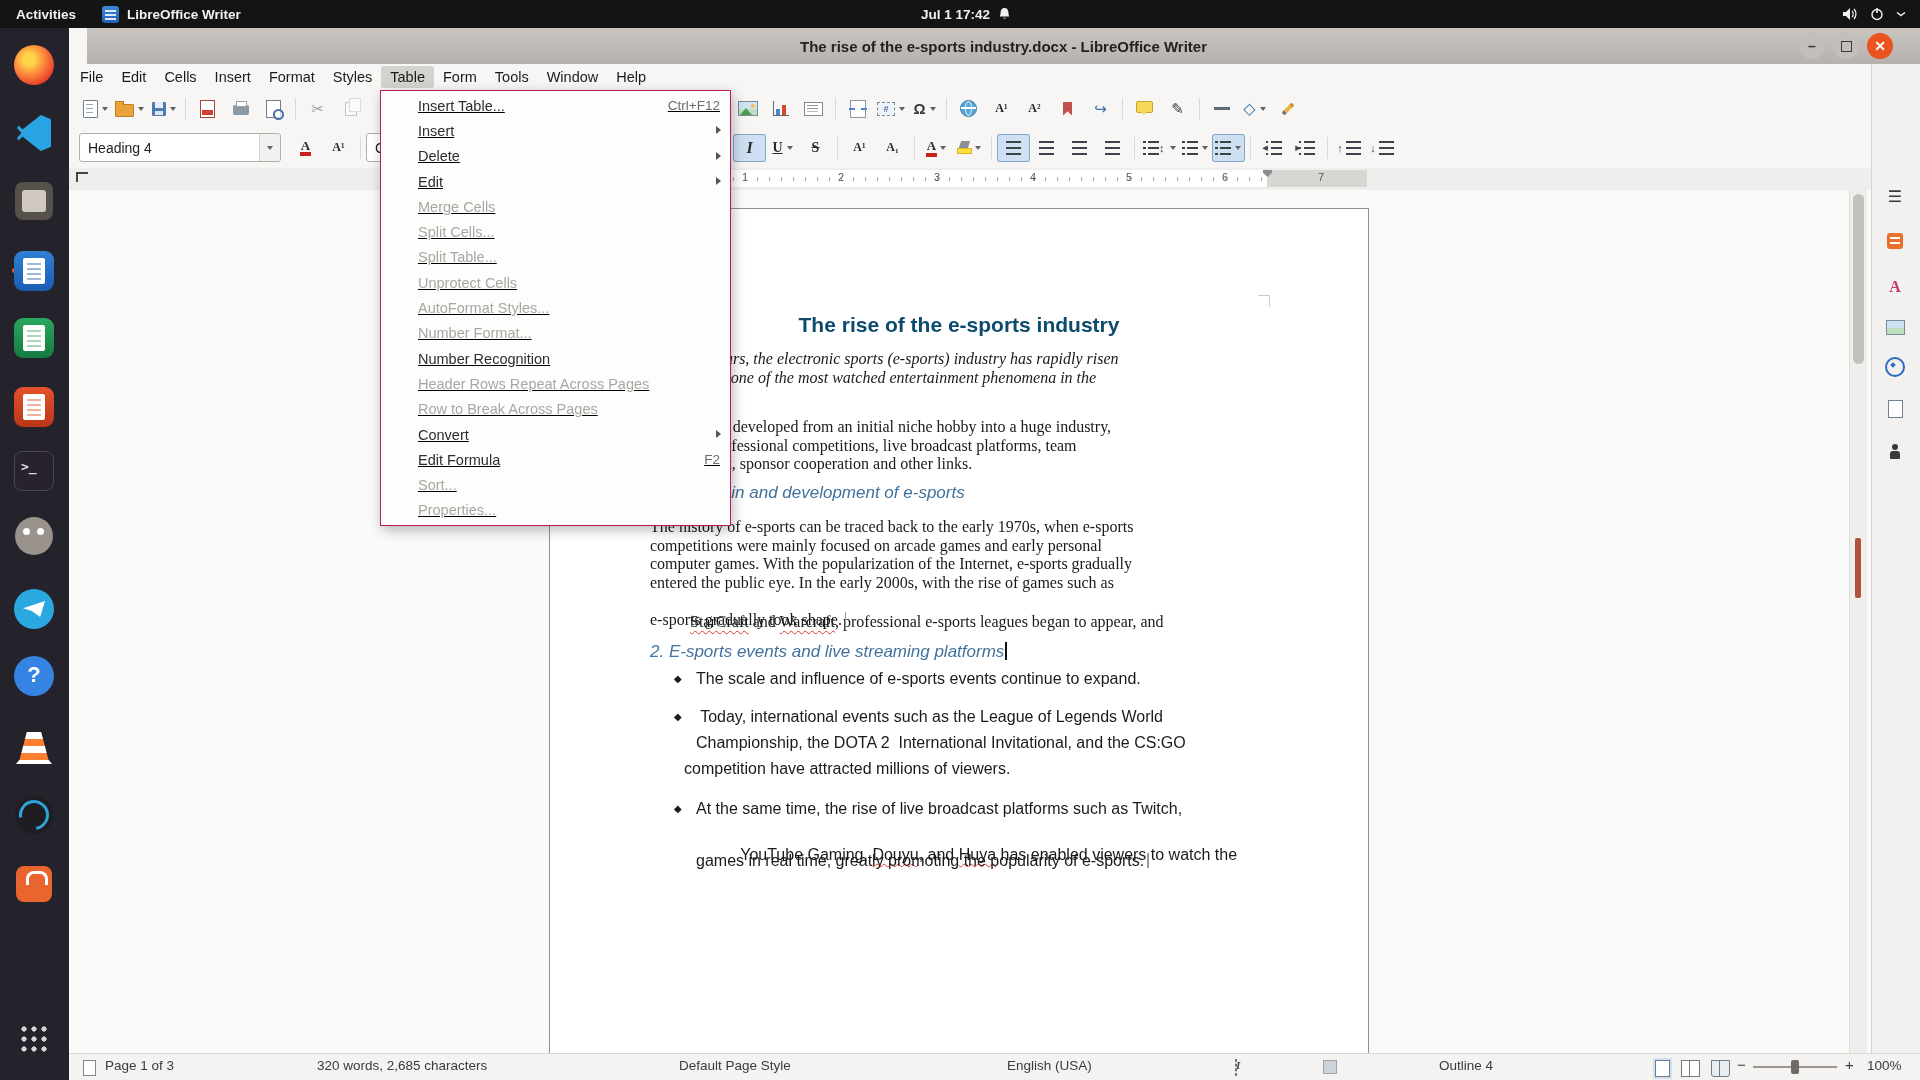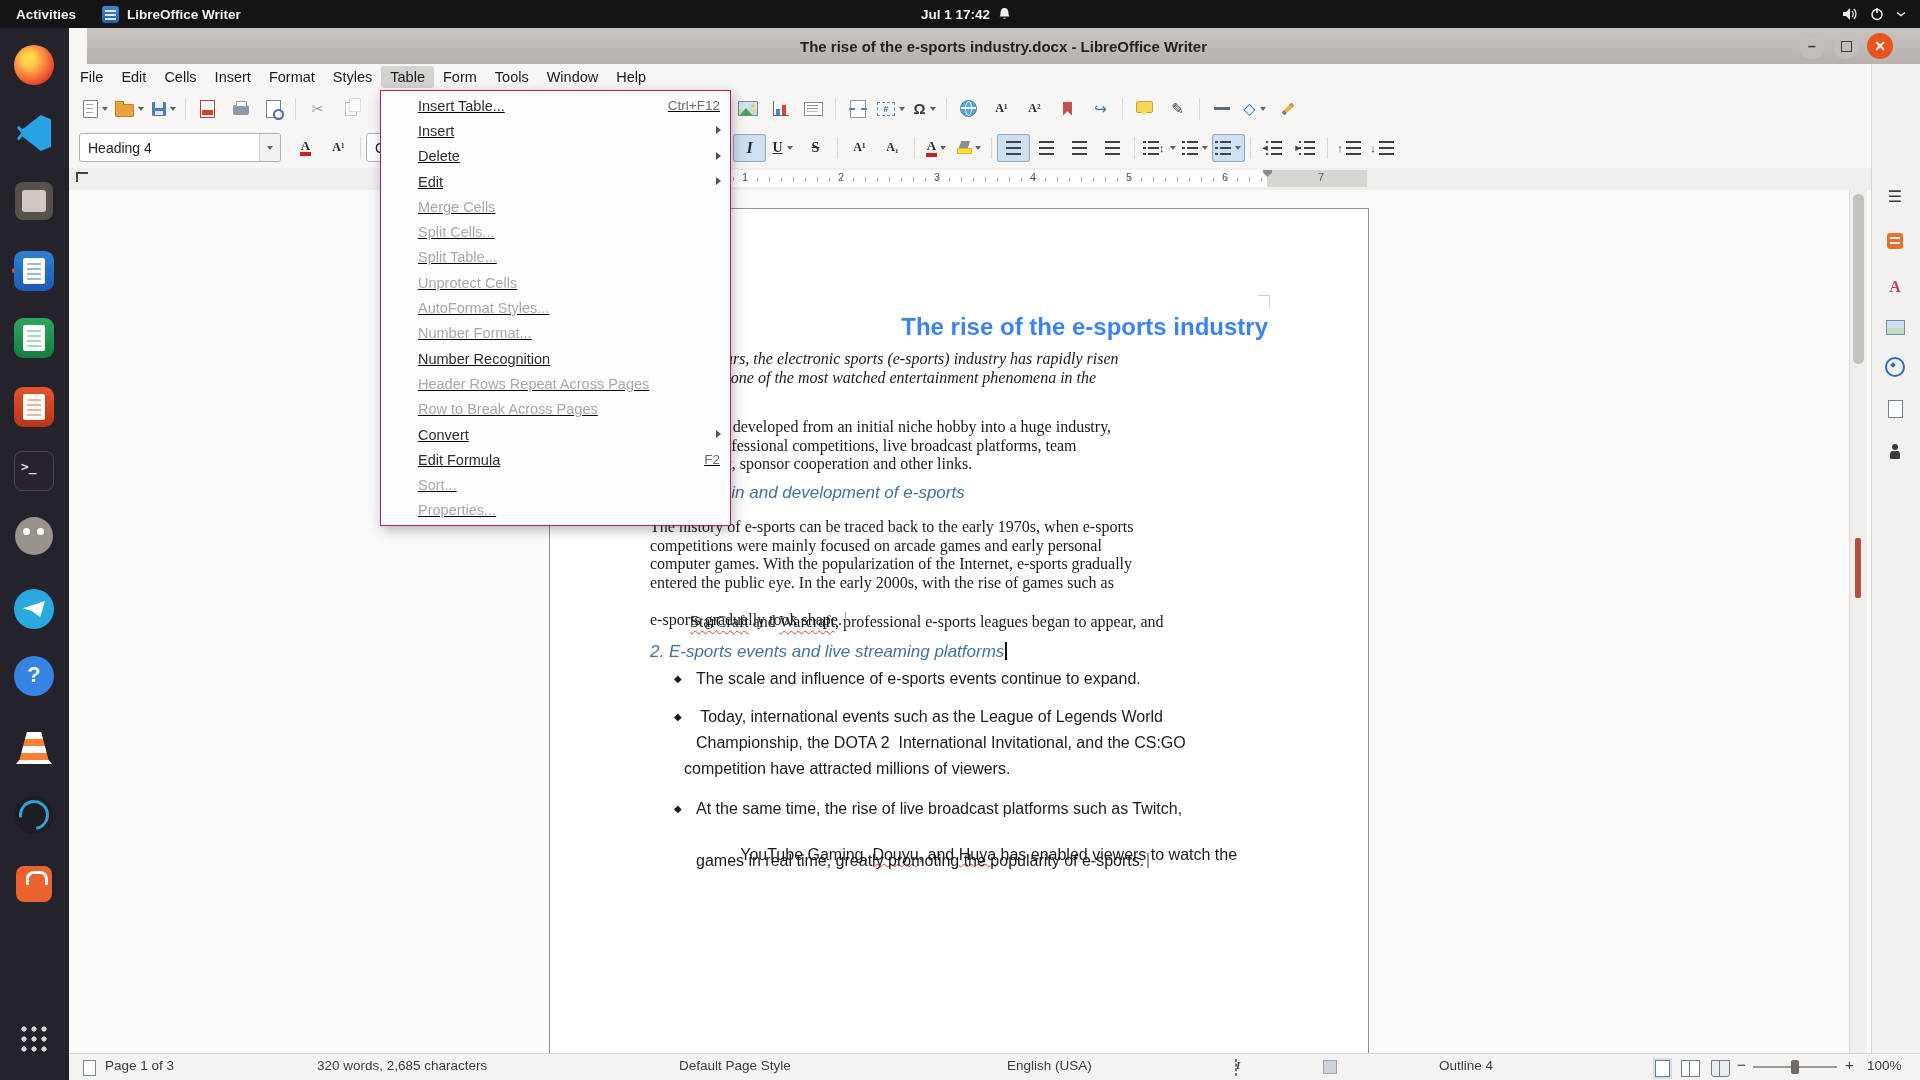"The rise of the e-sports industry" .doctitle { color: #3b82f6 -> #0c4a6e; font-size: 24px -> 21px; text-align: right -> center }
